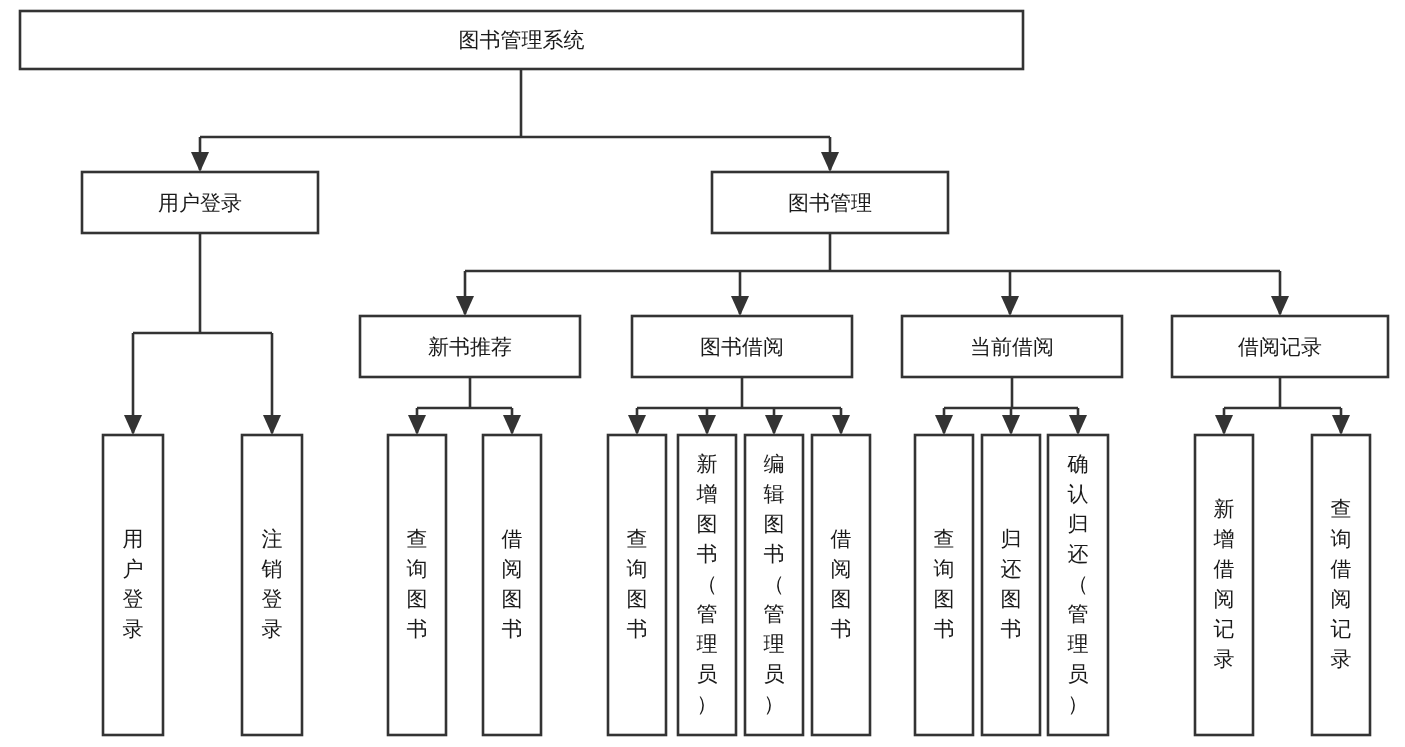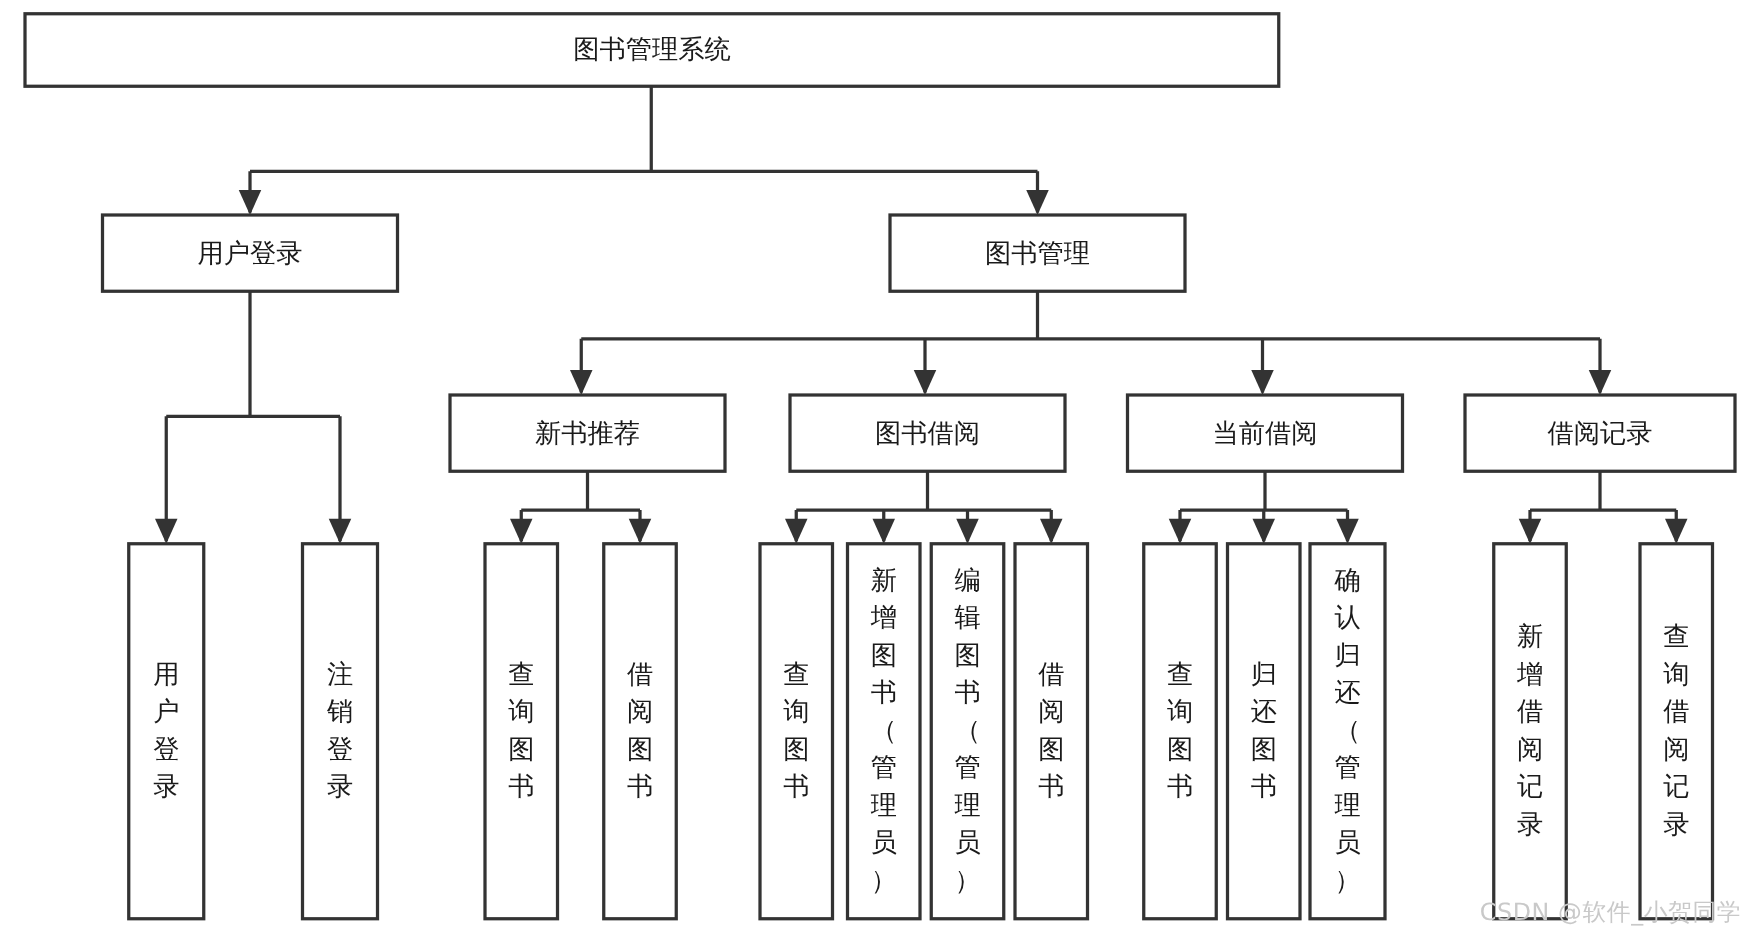"CSDN @软件_小贺同学" div.watermark { html: <div>CSDN @软件_小贺同学</div> -> none }
